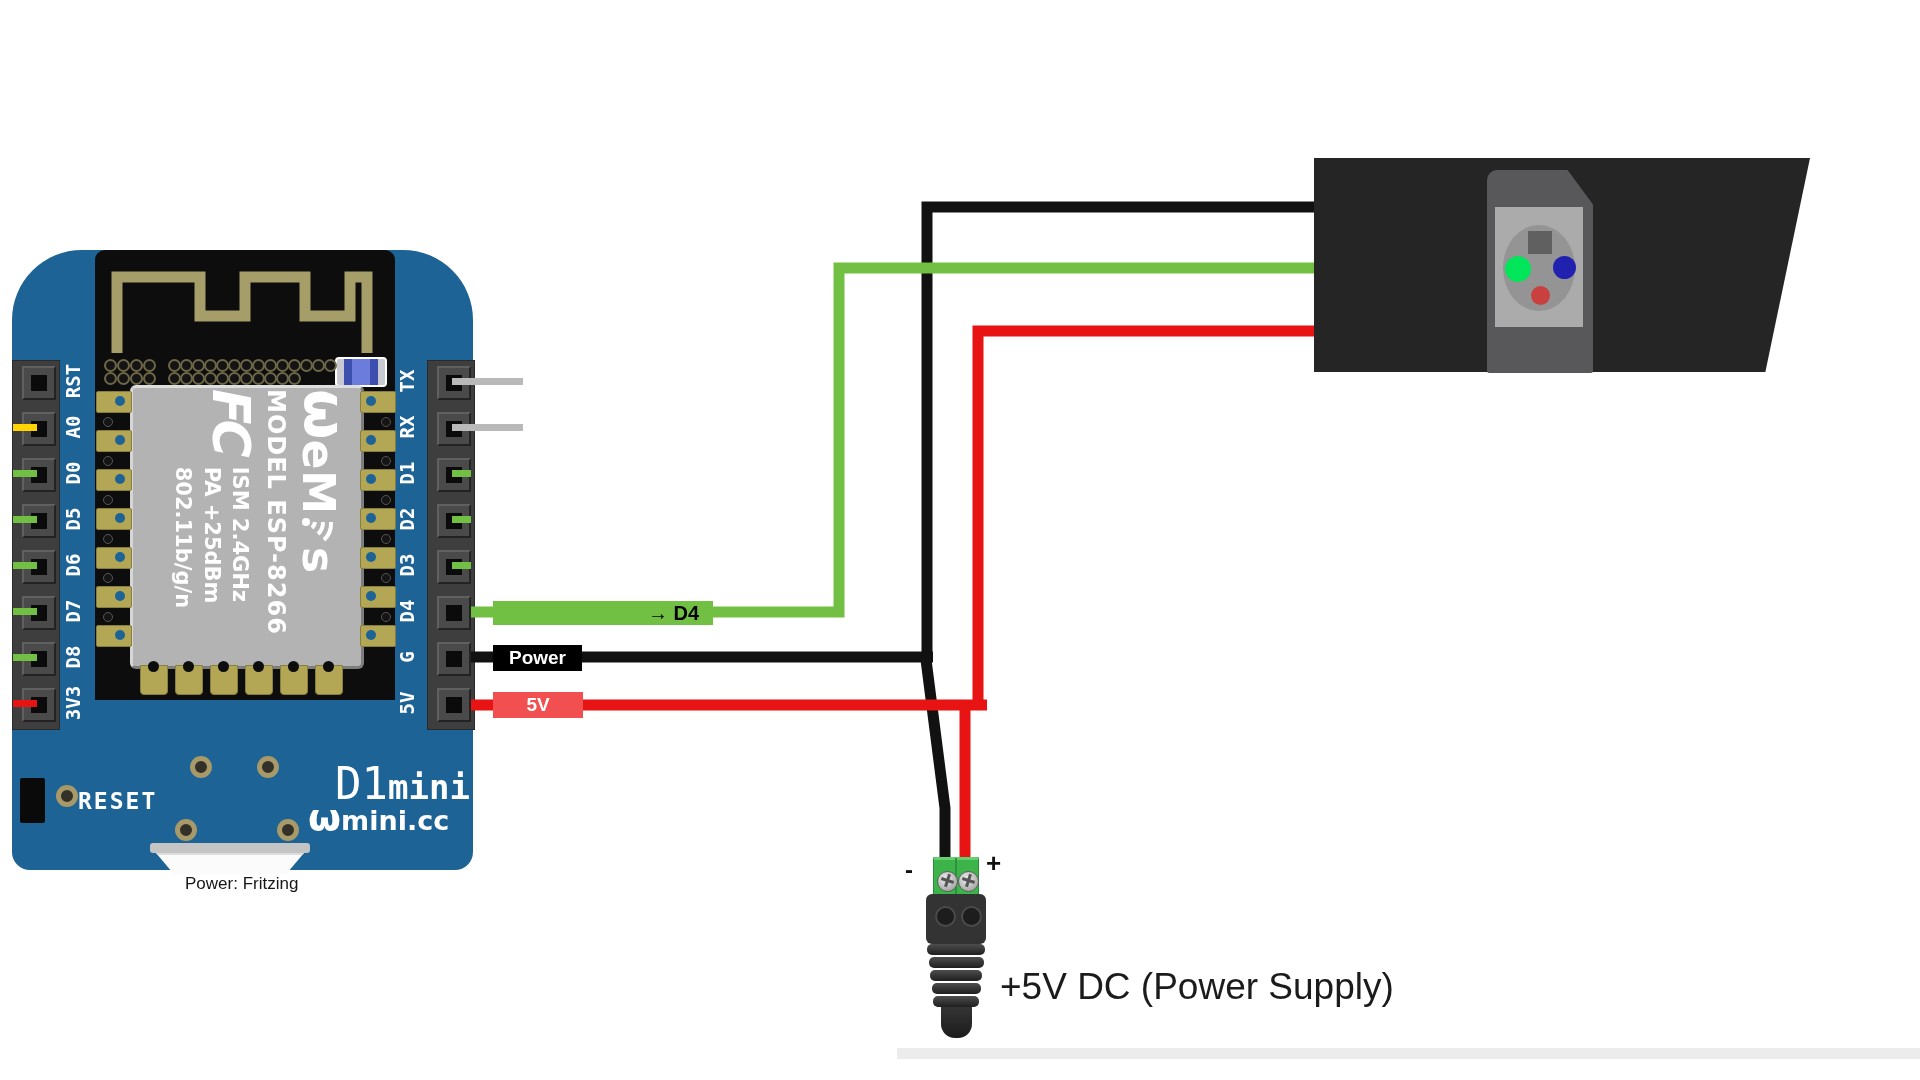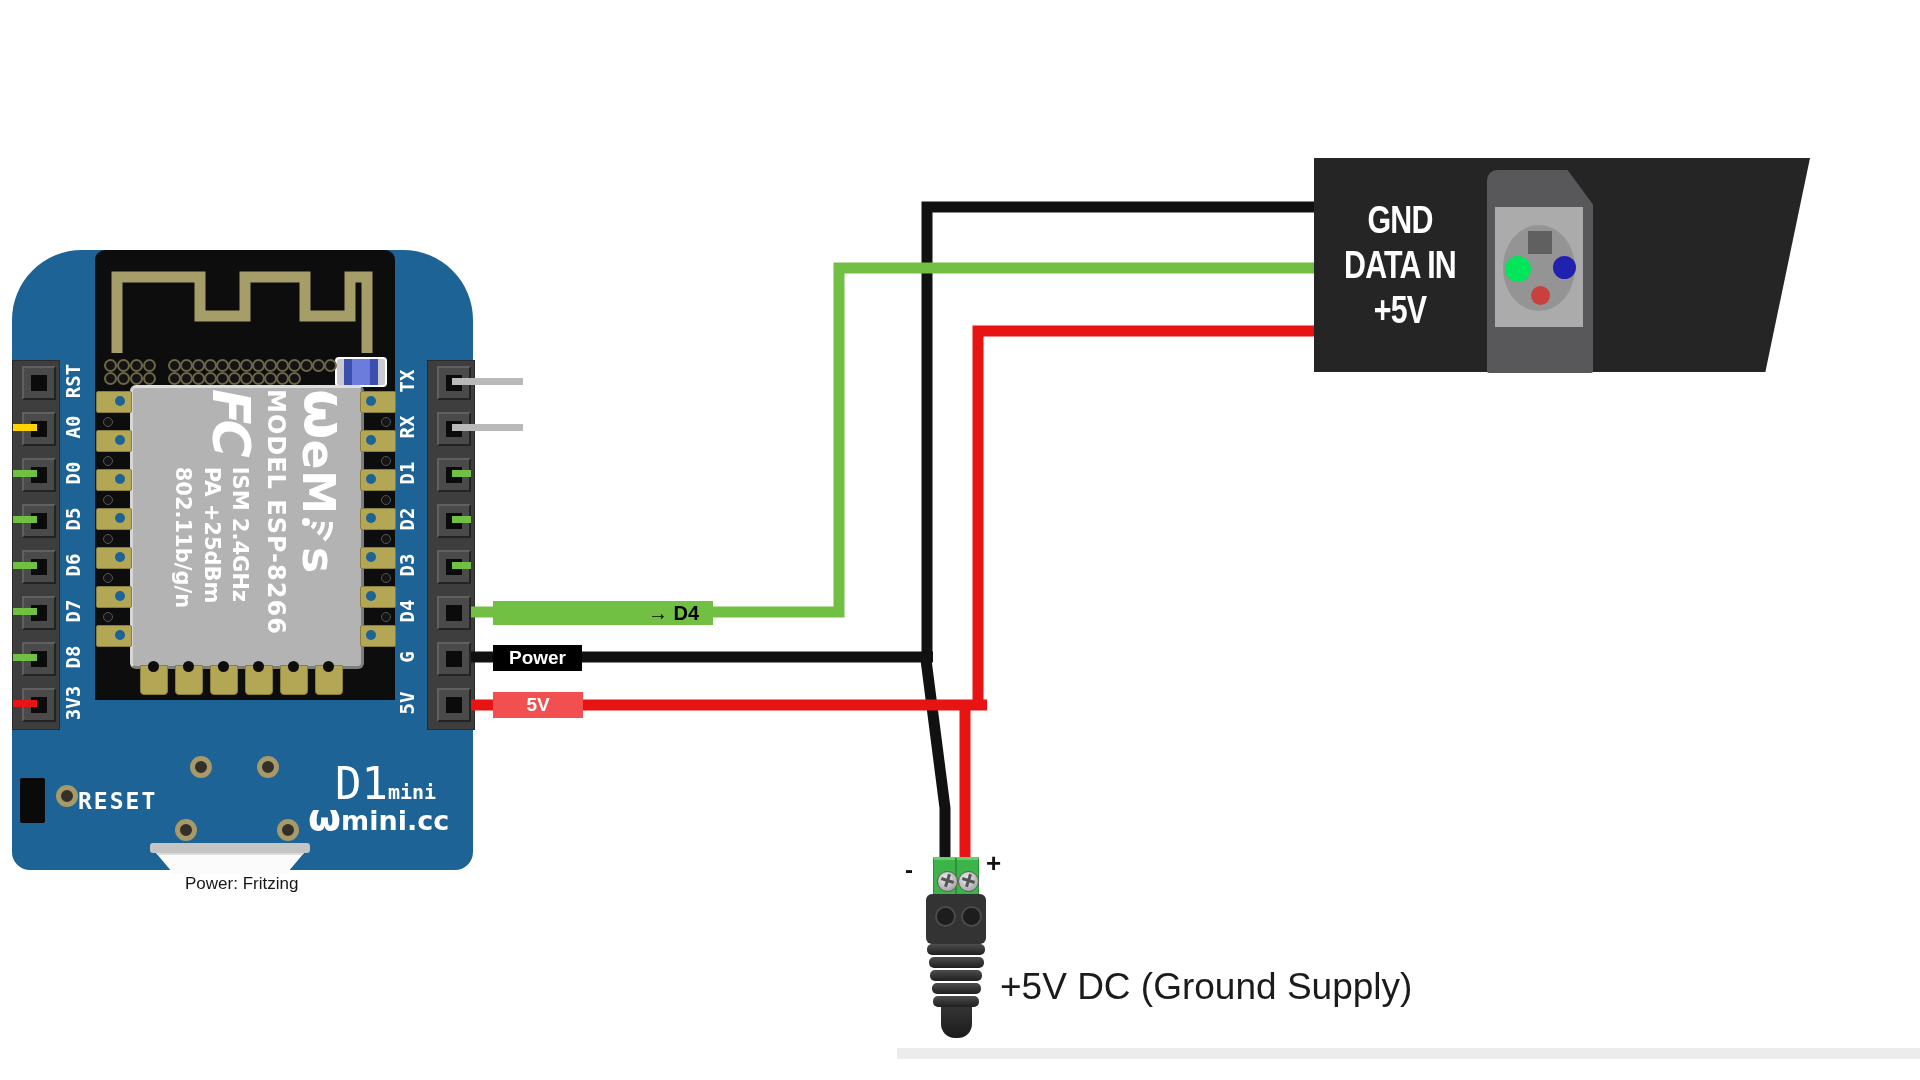"GND" div.abs { html: <div> <div>GND</div> <div>DATA IN</div> <div>+5V</div> </div> -> none }
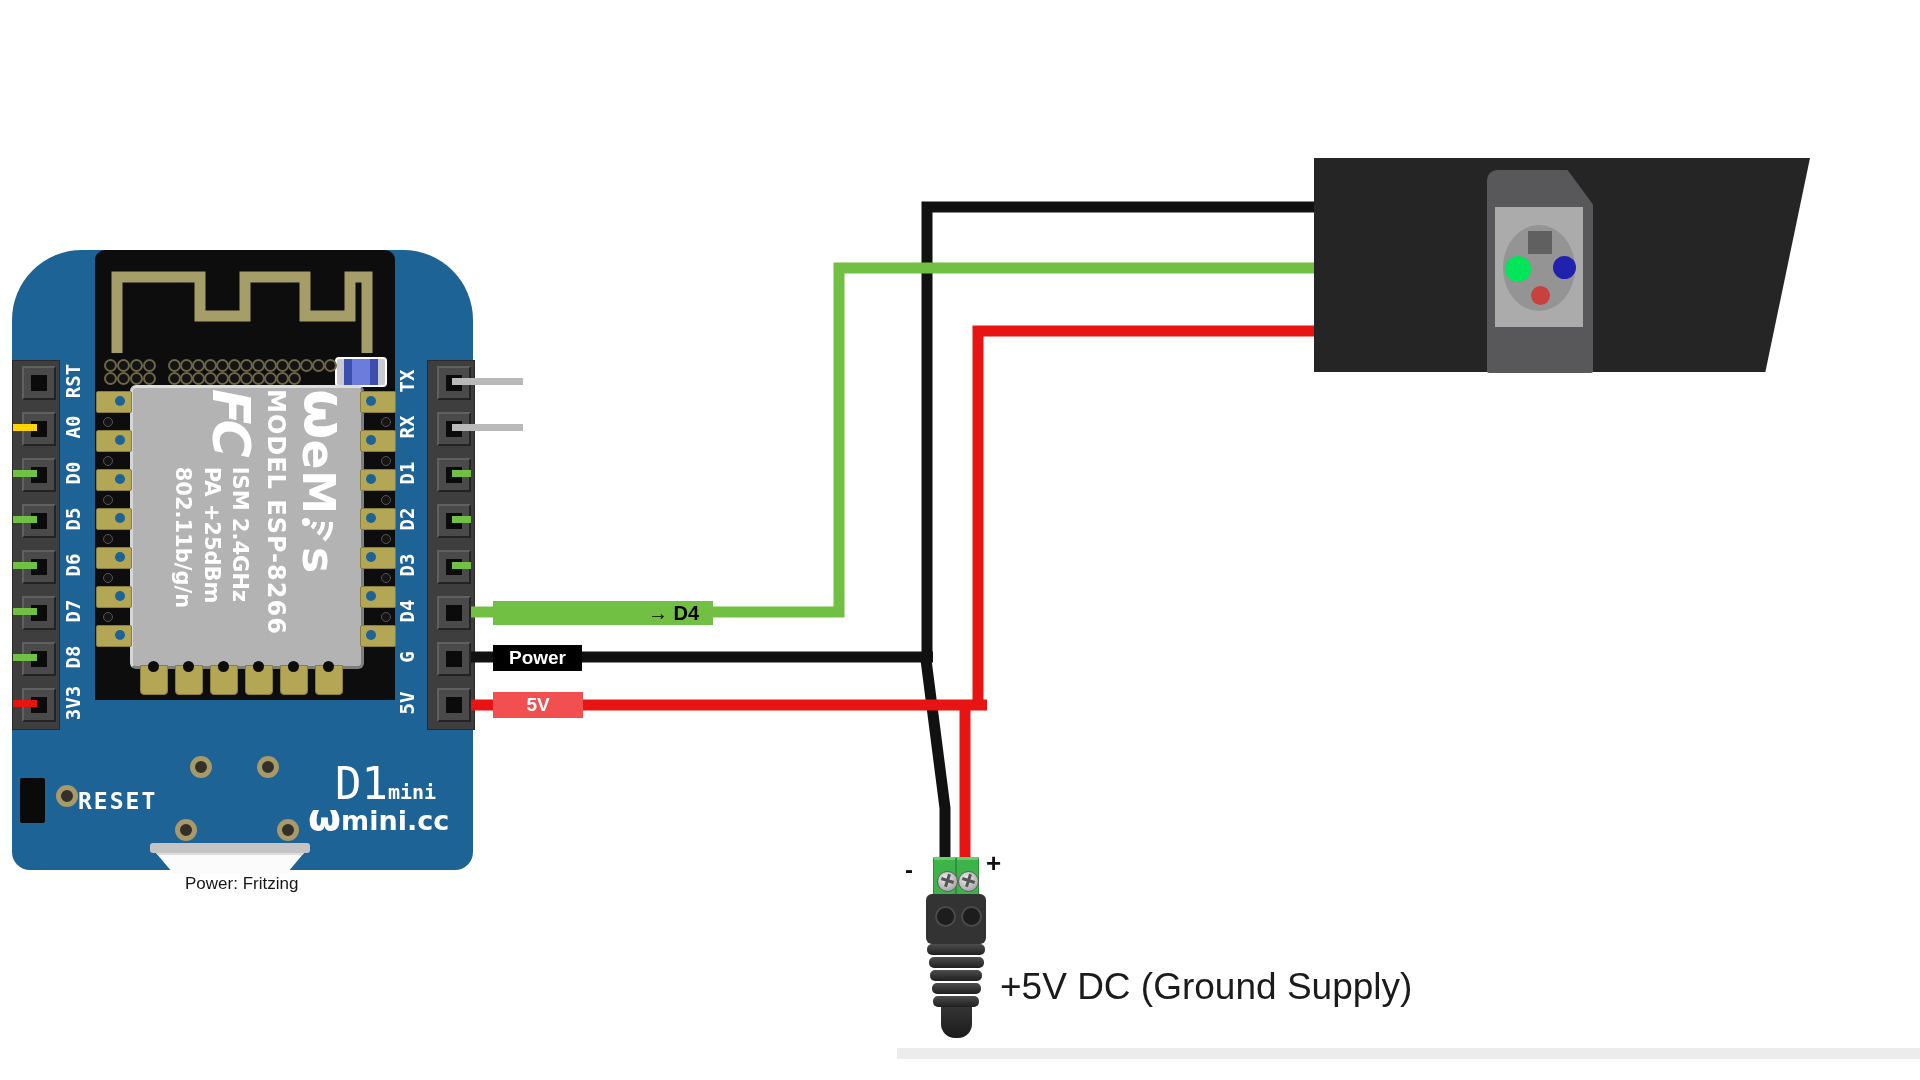"mini" #board-name .small { font-size: 20px -> 34px }
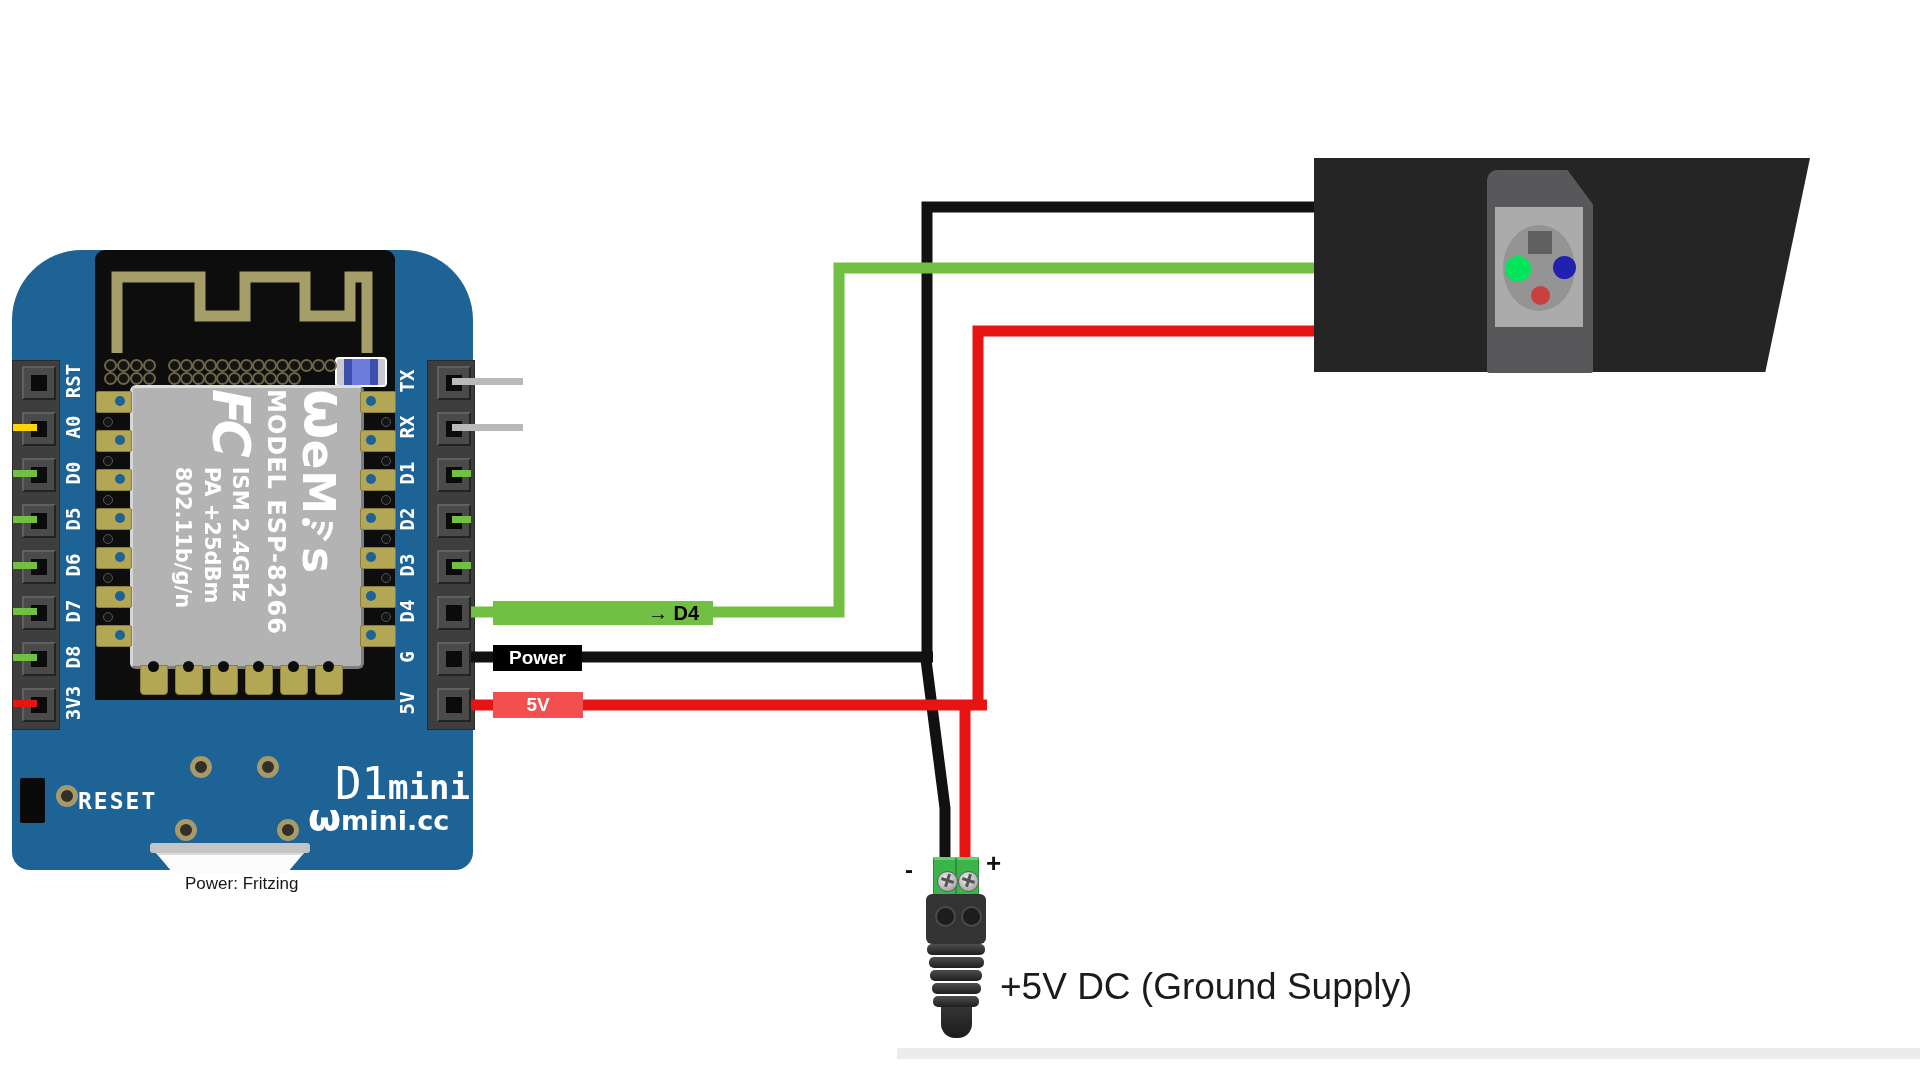"+5V DC (Ground Supply)" div.abs { text: Ground -> Power }
